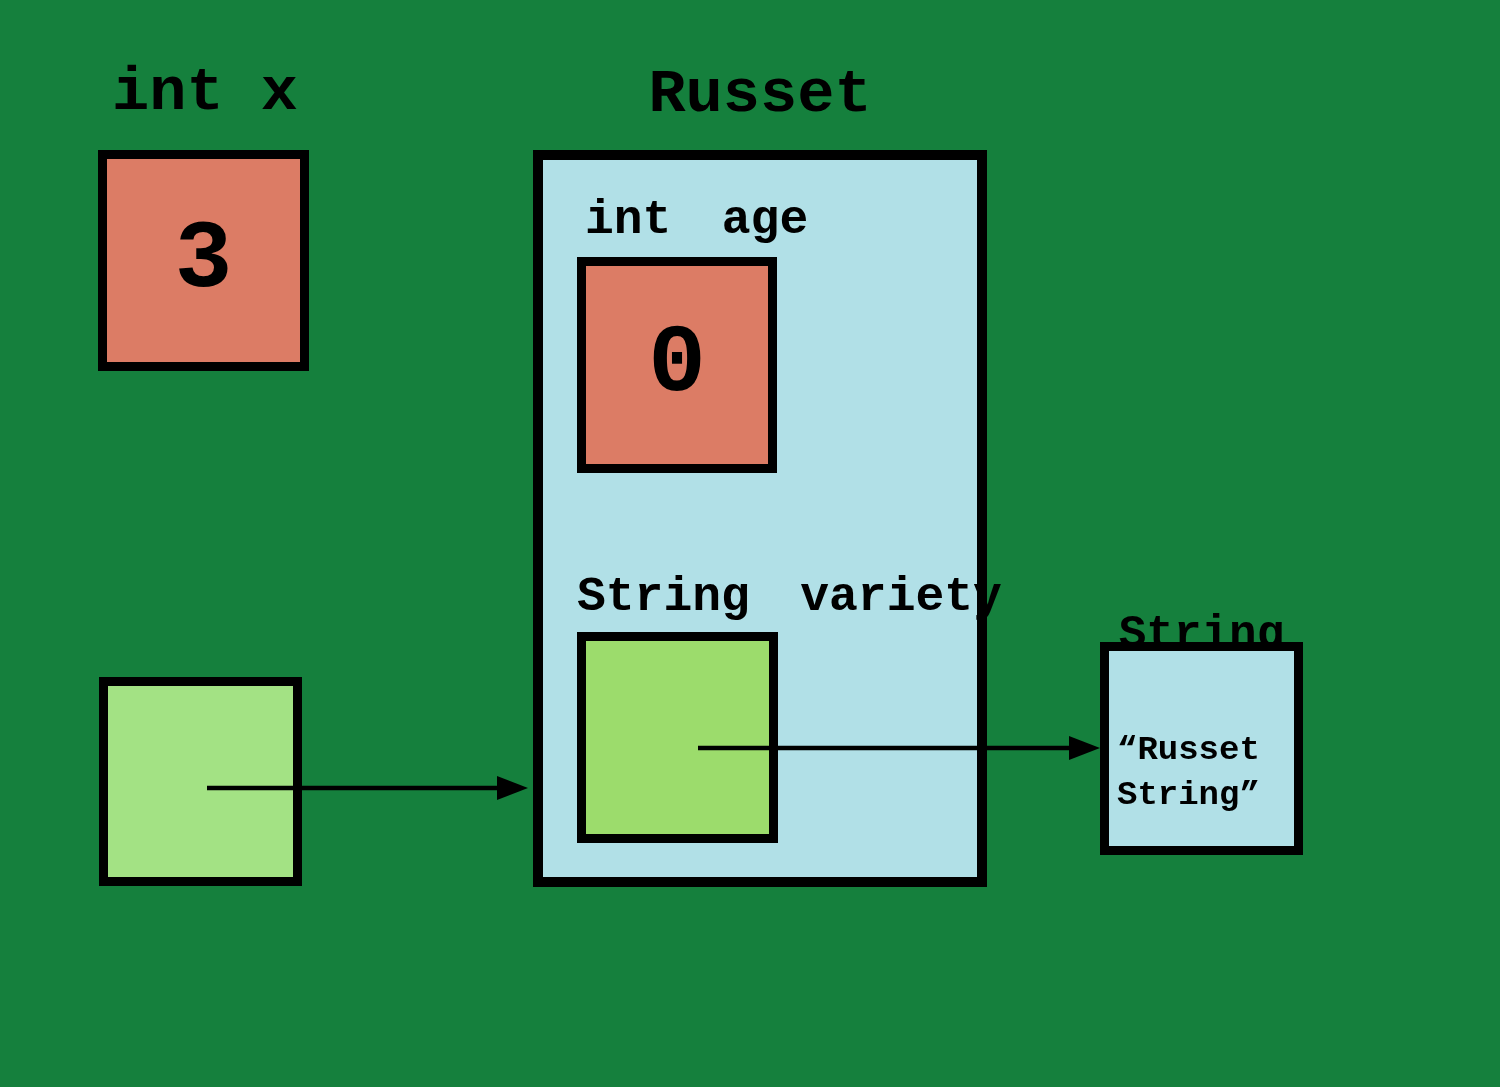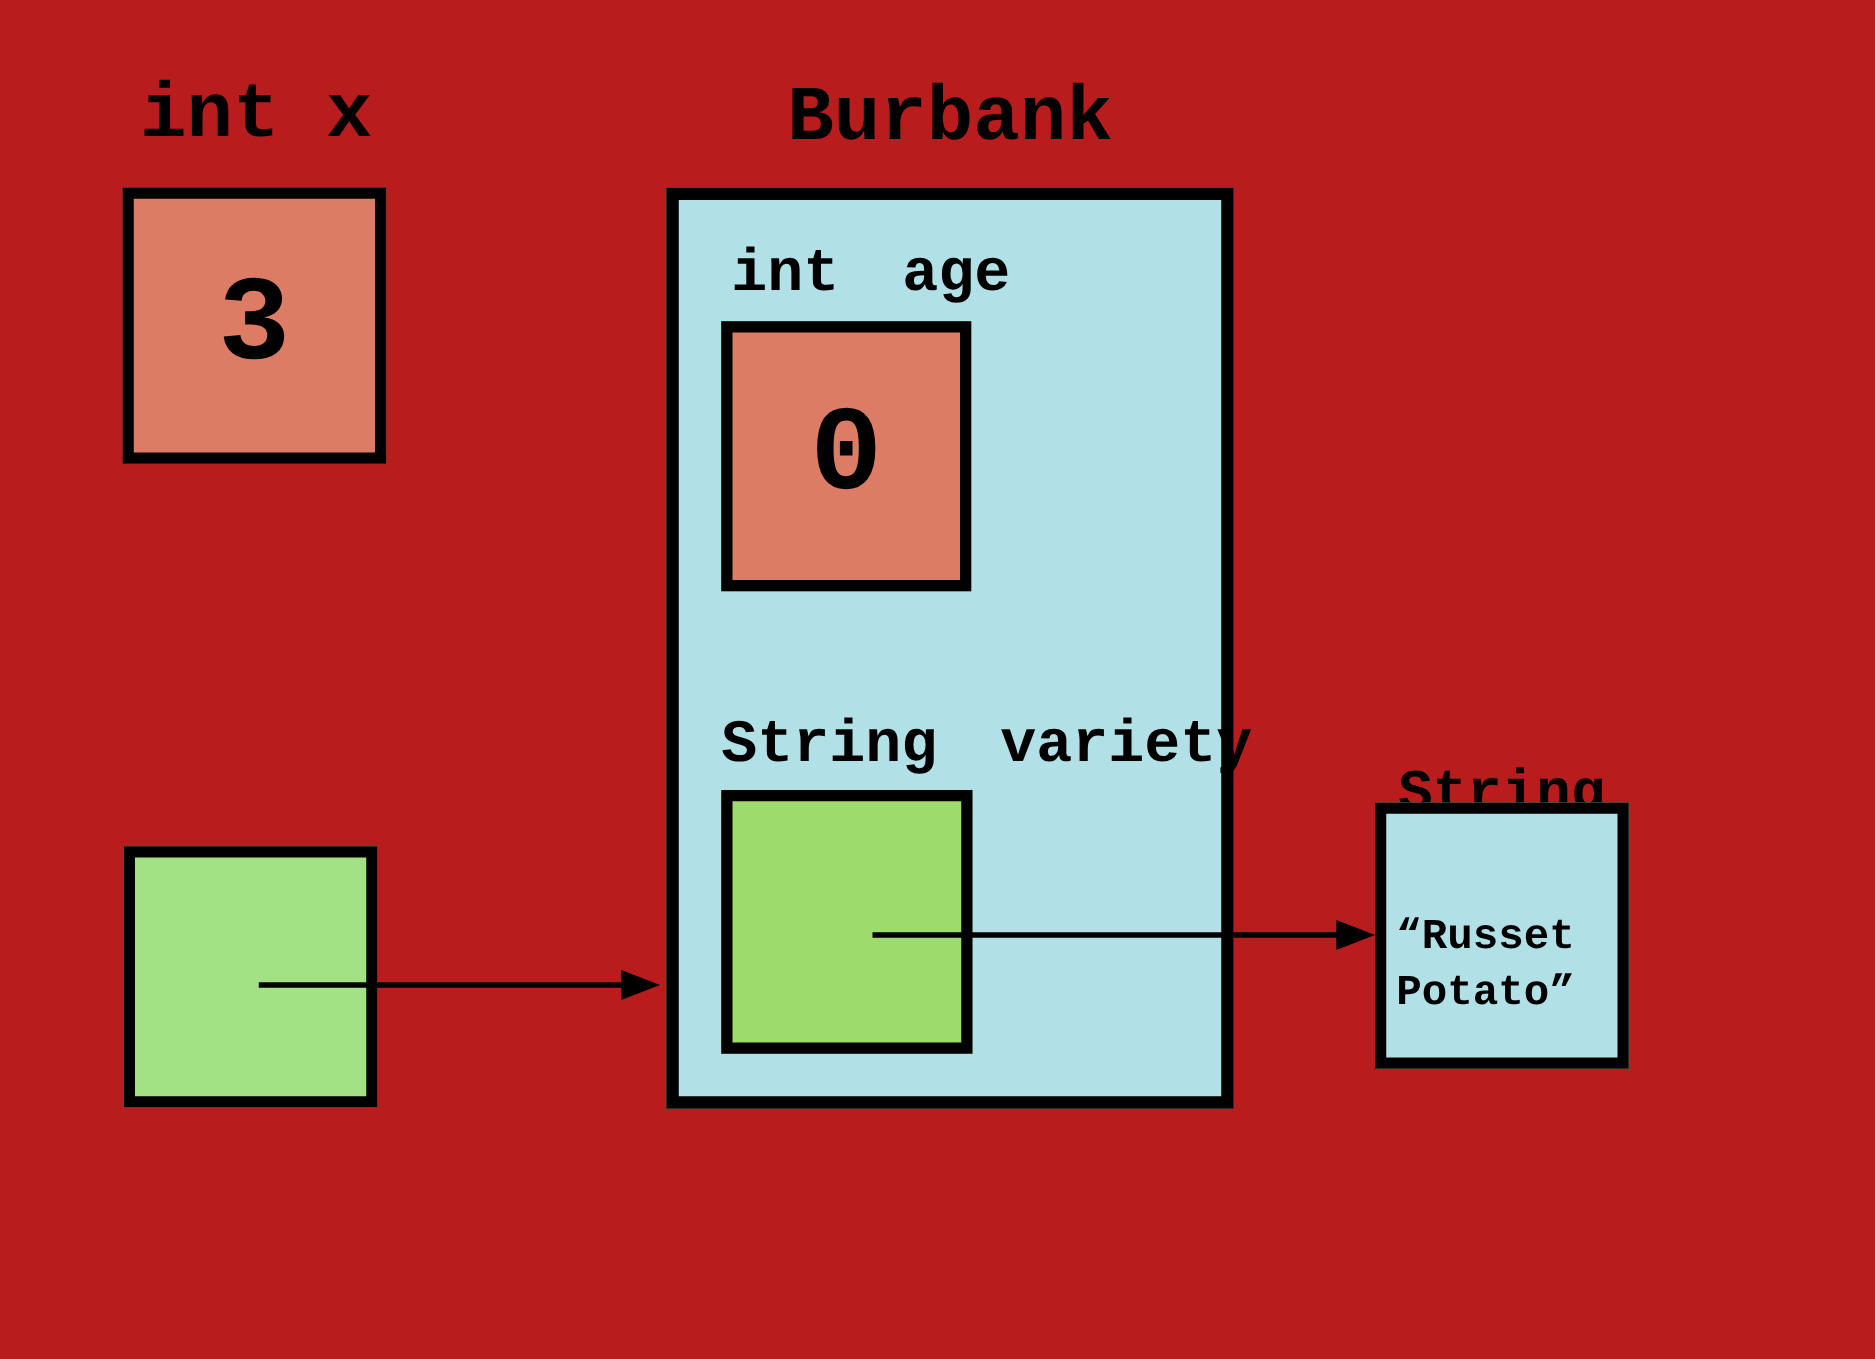"int x" #canvas { background: #b91c1c -> #15803d }
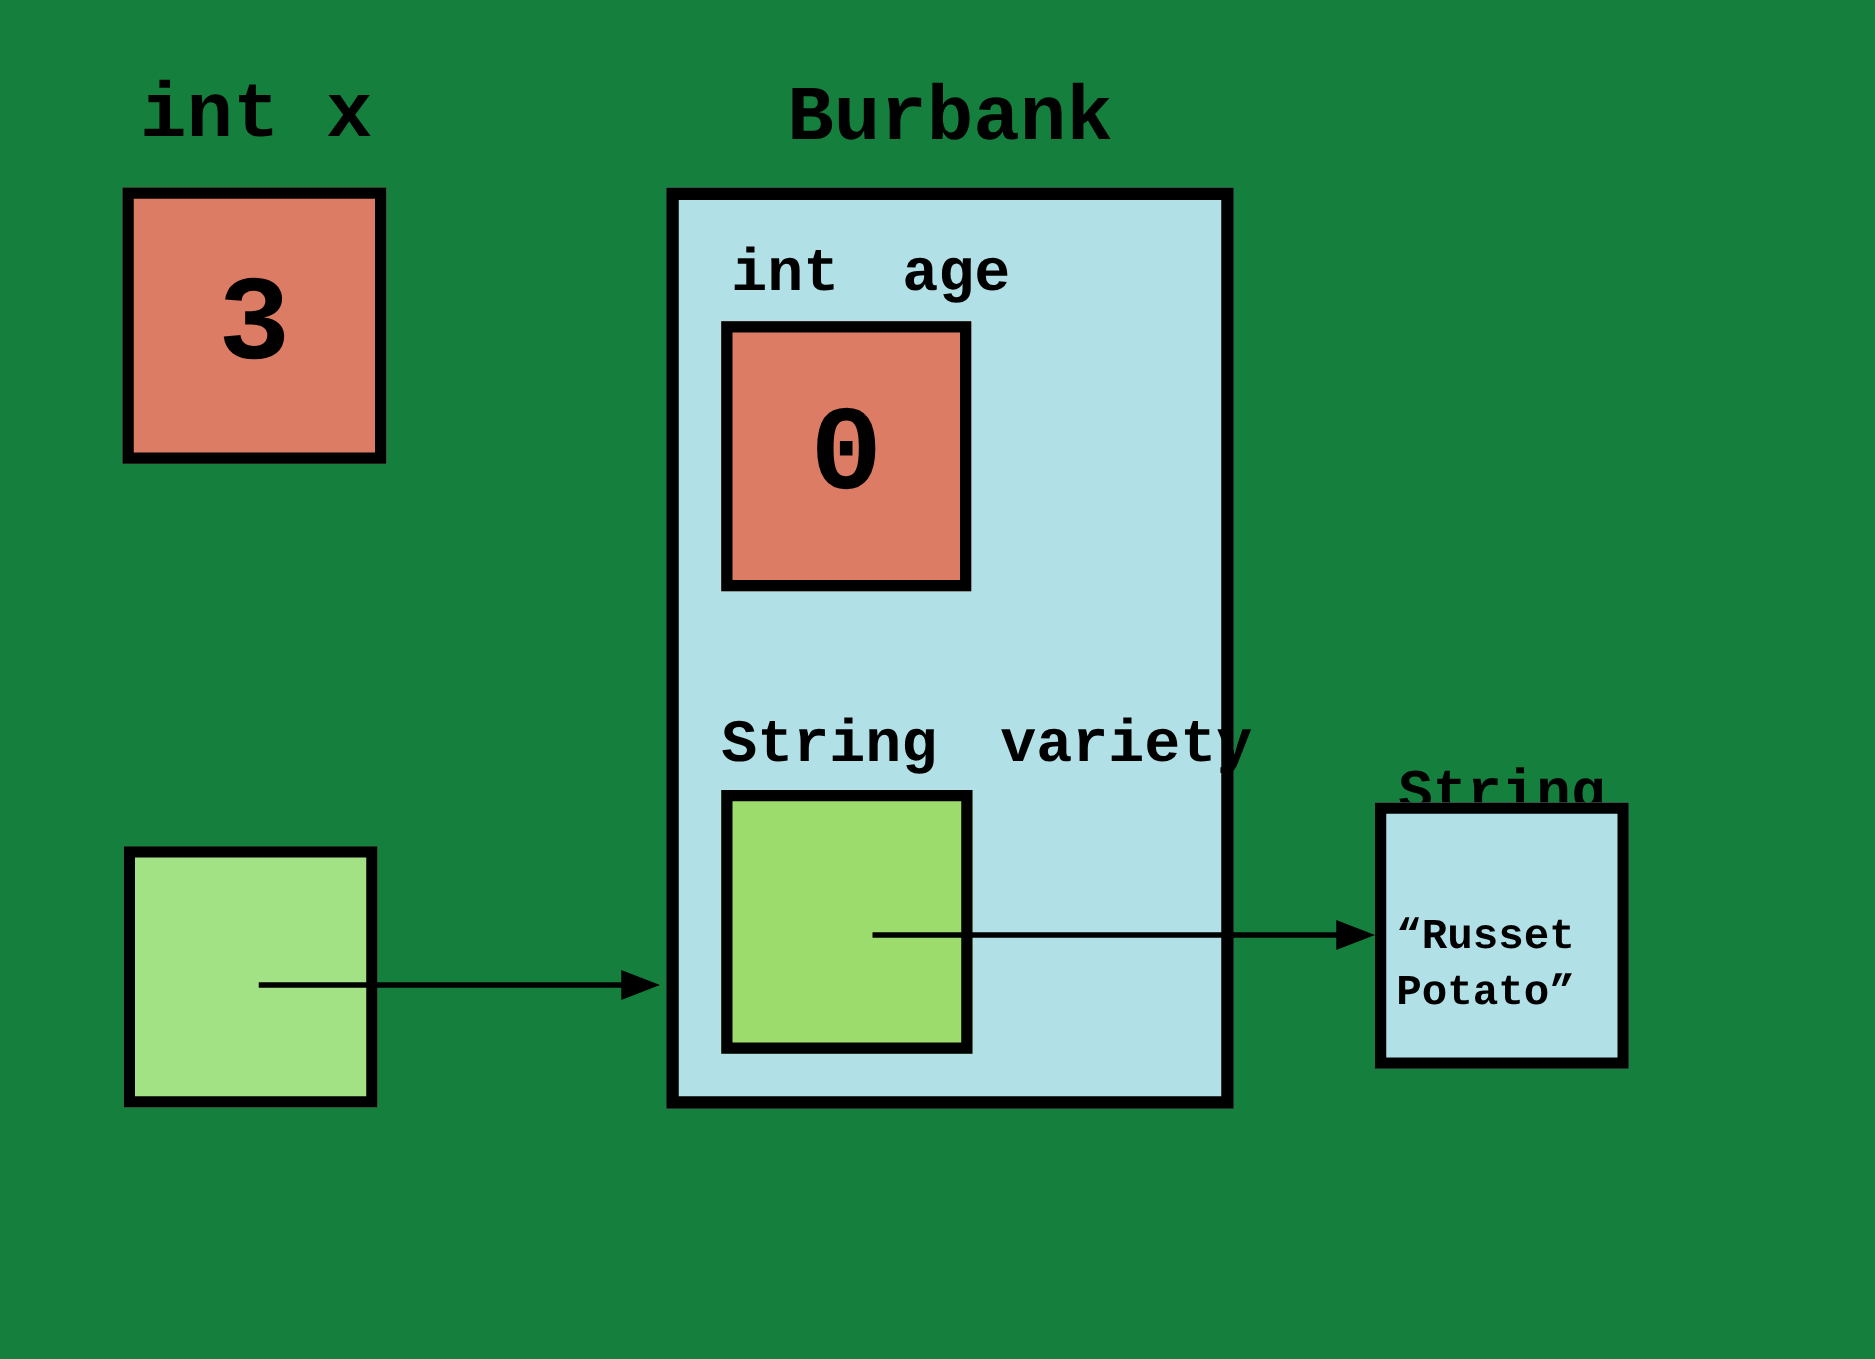"Burbank" div.label { text: Burbank -> Russet }
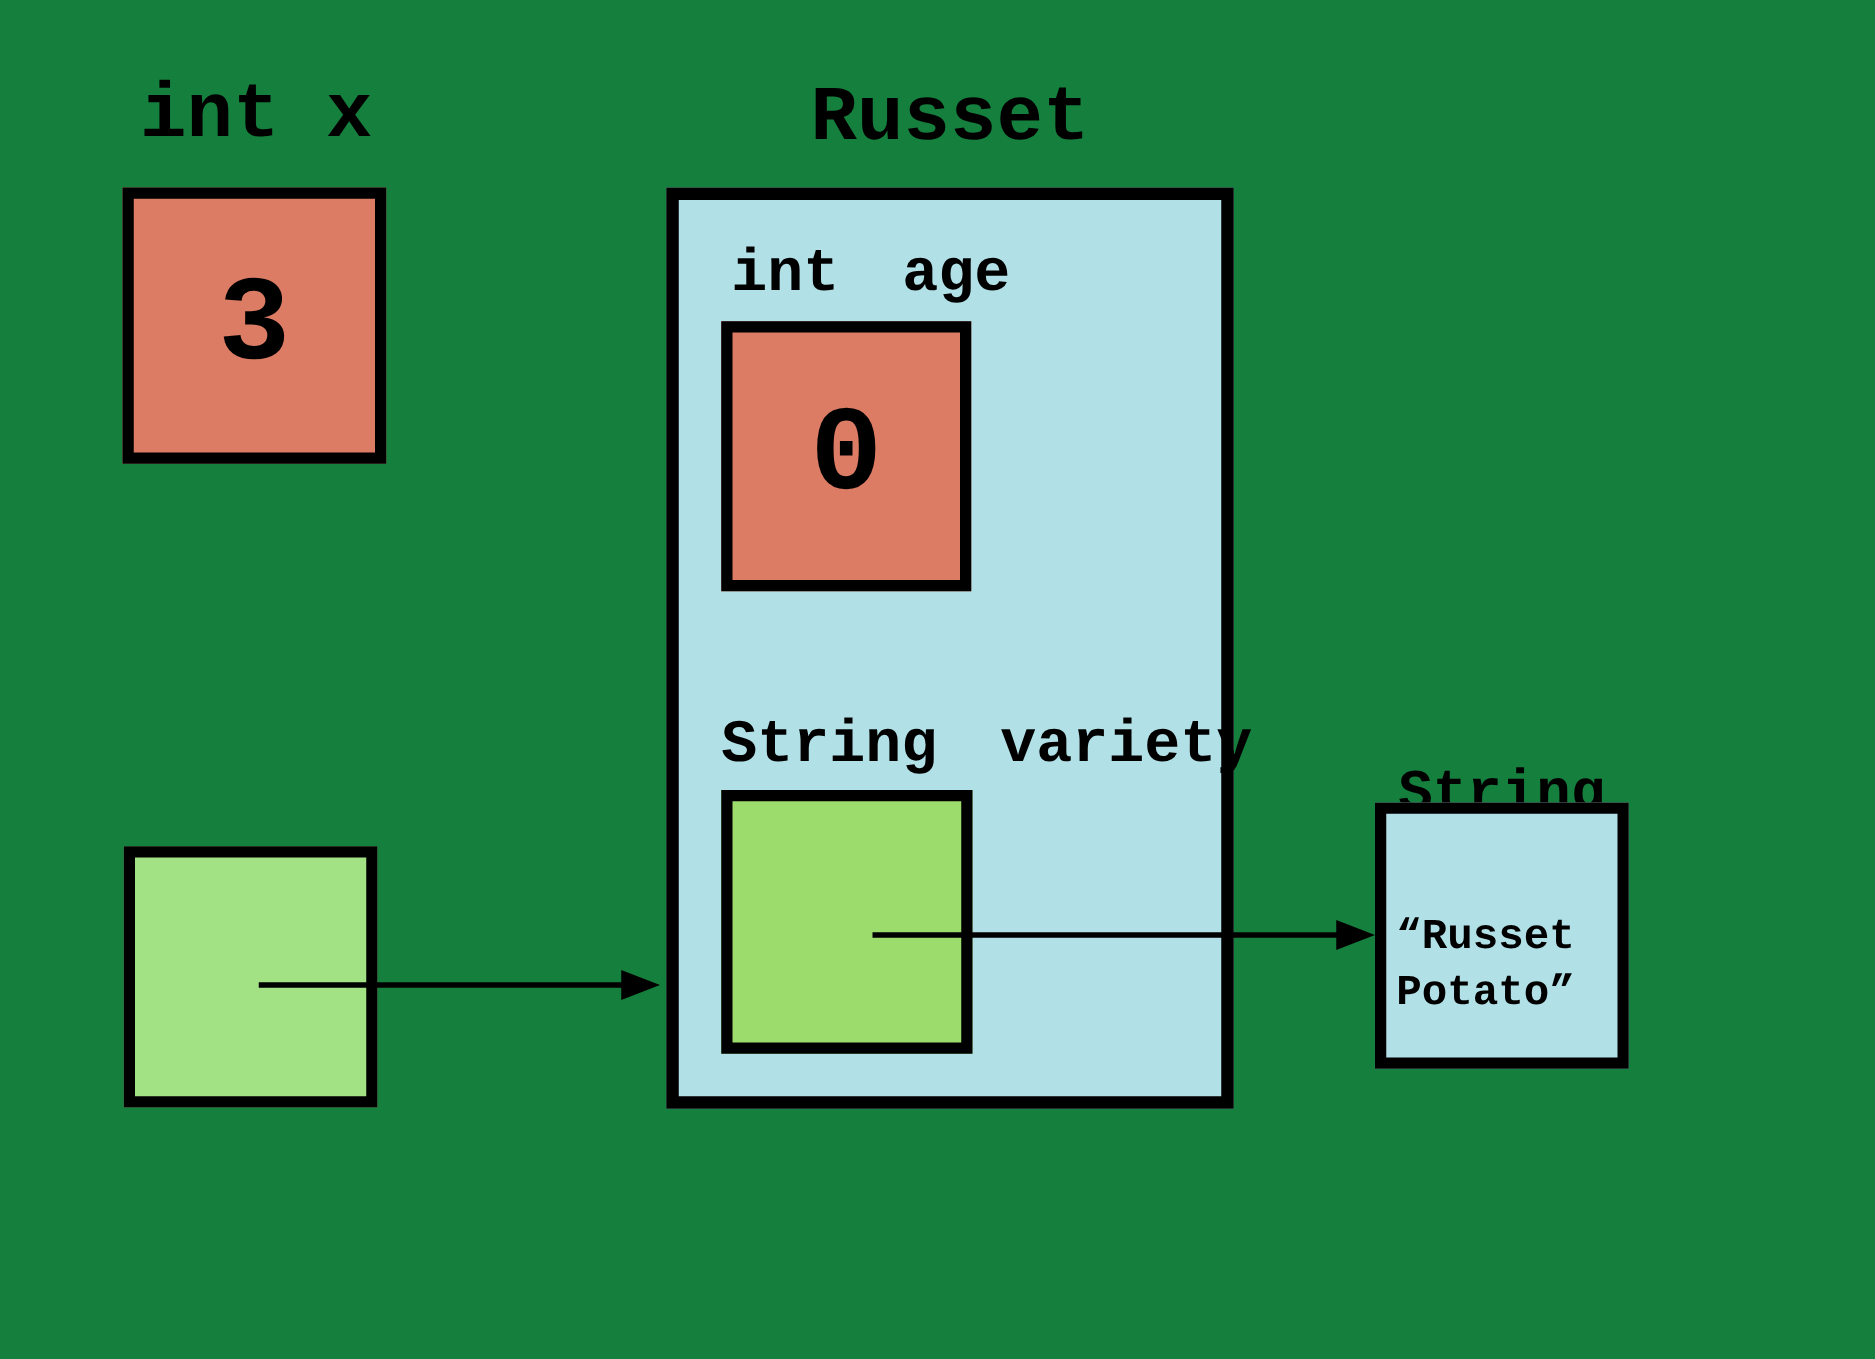"Potato”" span { text: Potato -> String }
